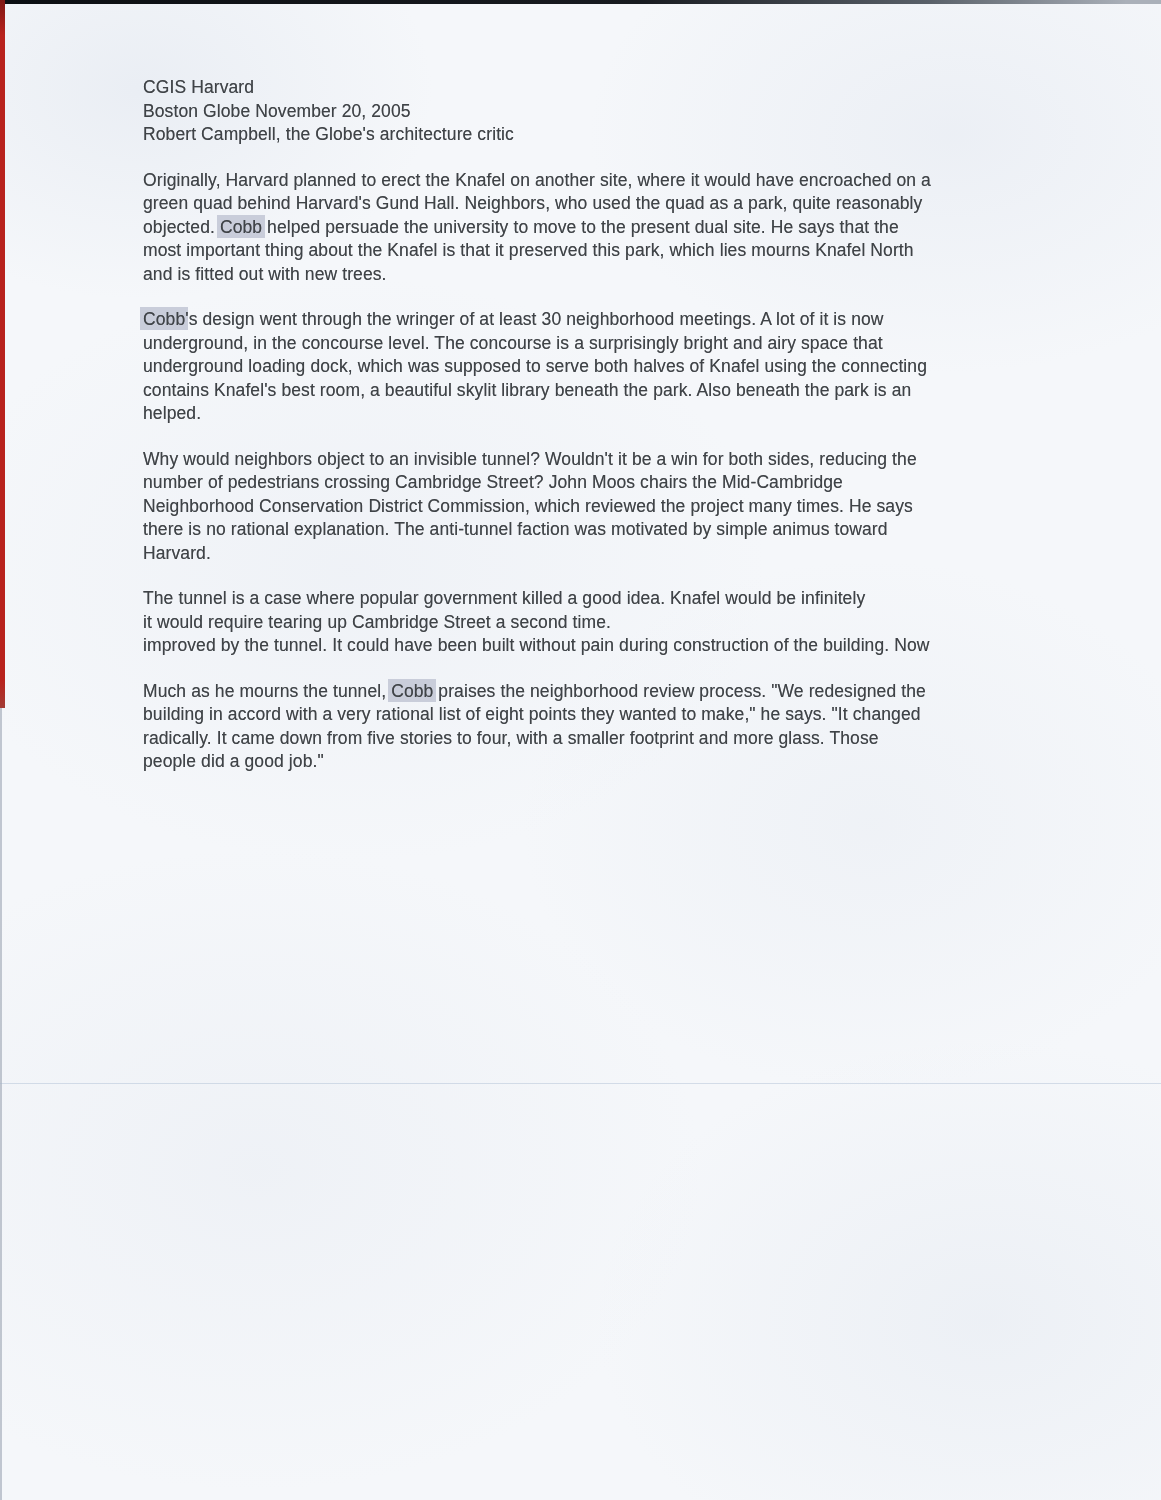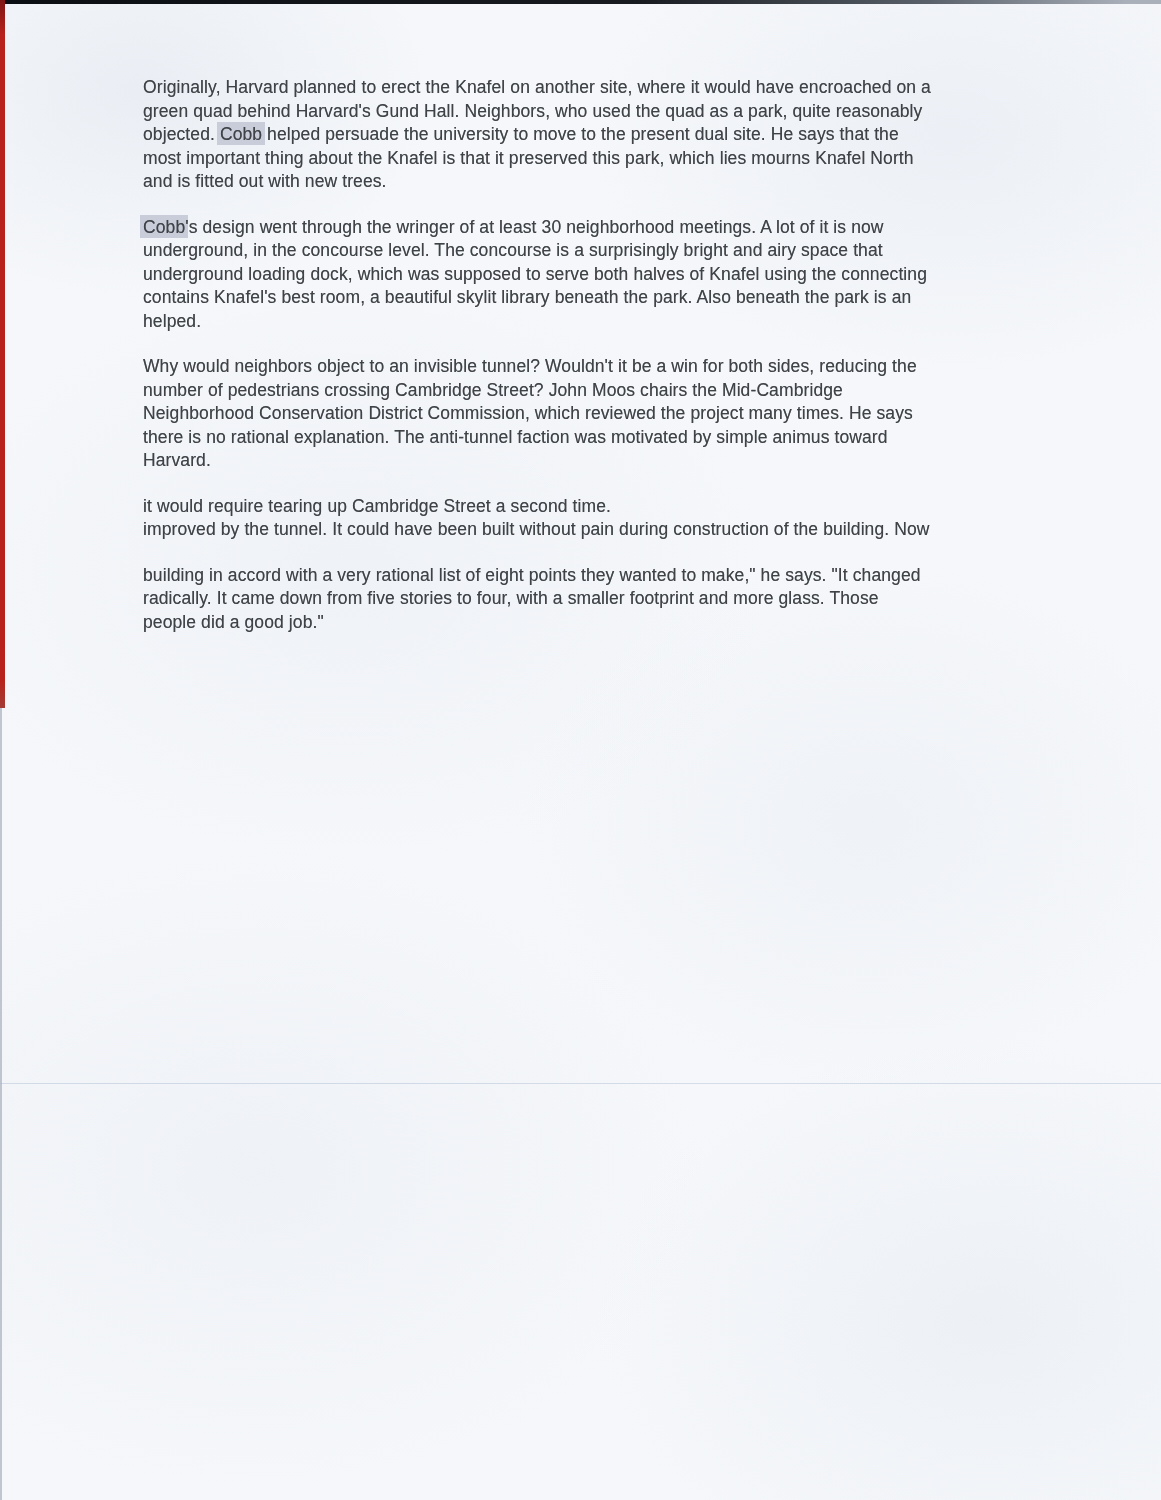"CGIS Harvard" div.doc-header { html: none -> <div> <div>CGIS Harvard</div> <div>Boston Globe November 20, 2005</div> <div>Robert Campbell, the Globe's architecture critic</div> </div> }
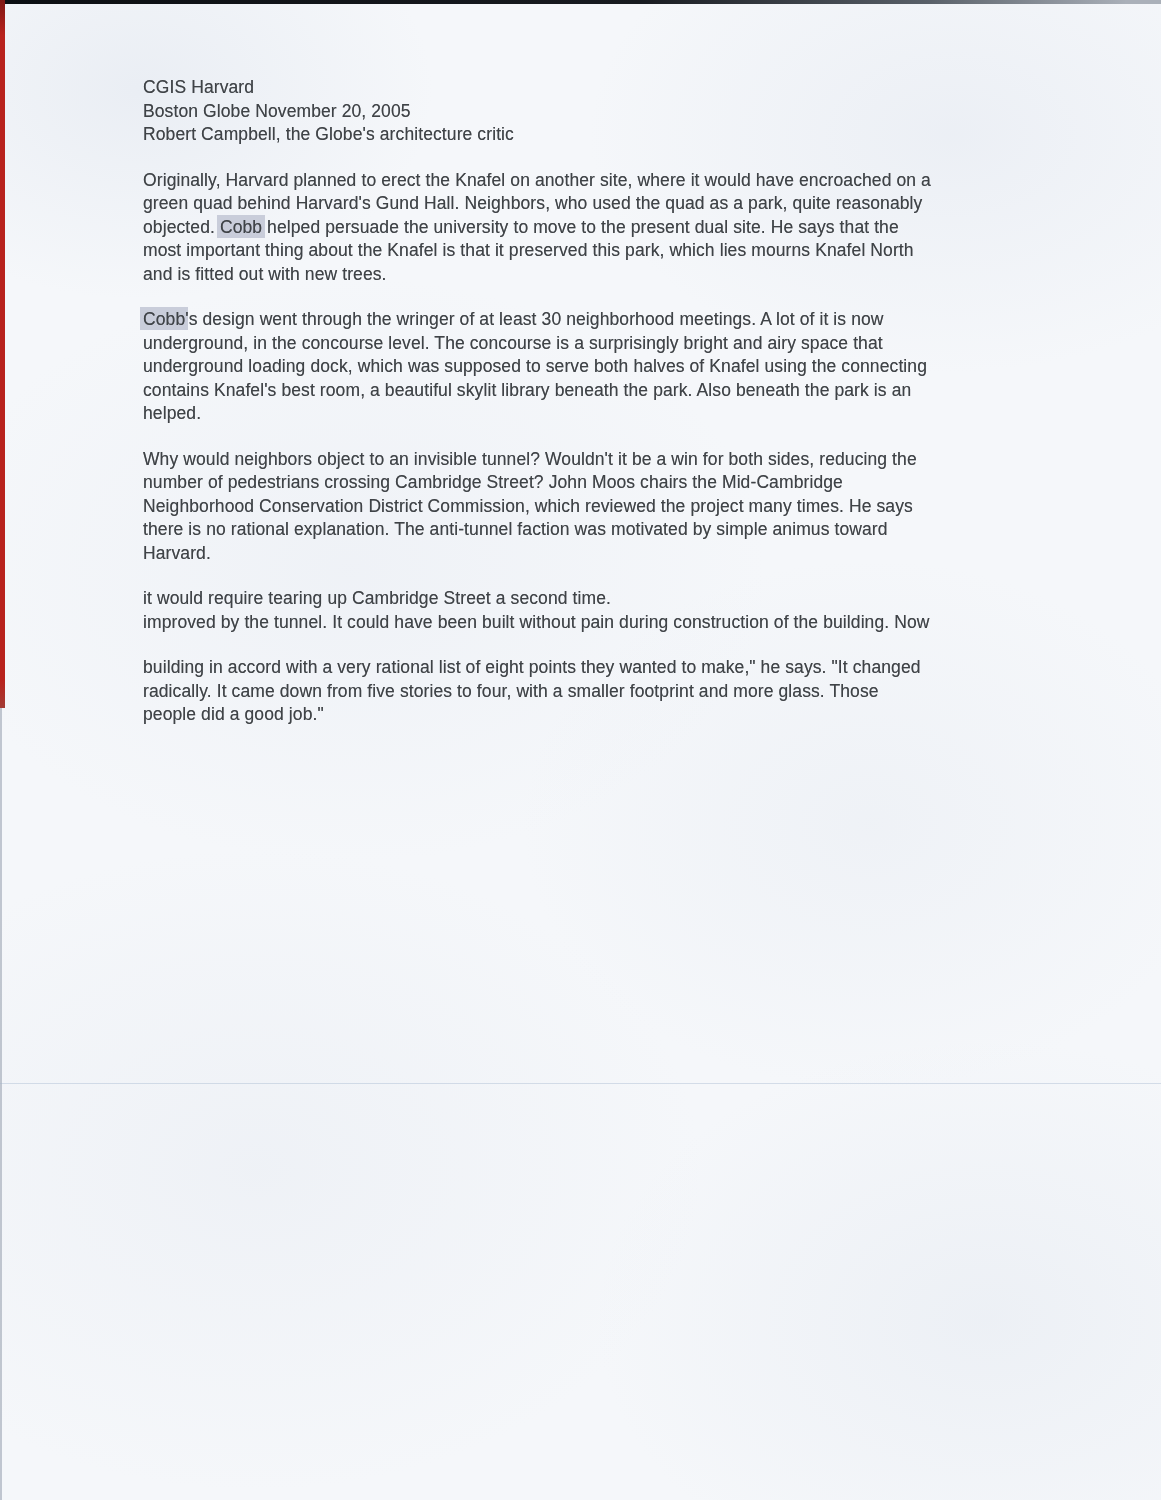"The tunnel is a case" div.line { html: none -> <div><span>The tunnel is a case where popular government killed a good idea. Knafel would be infinitely</span></div> }
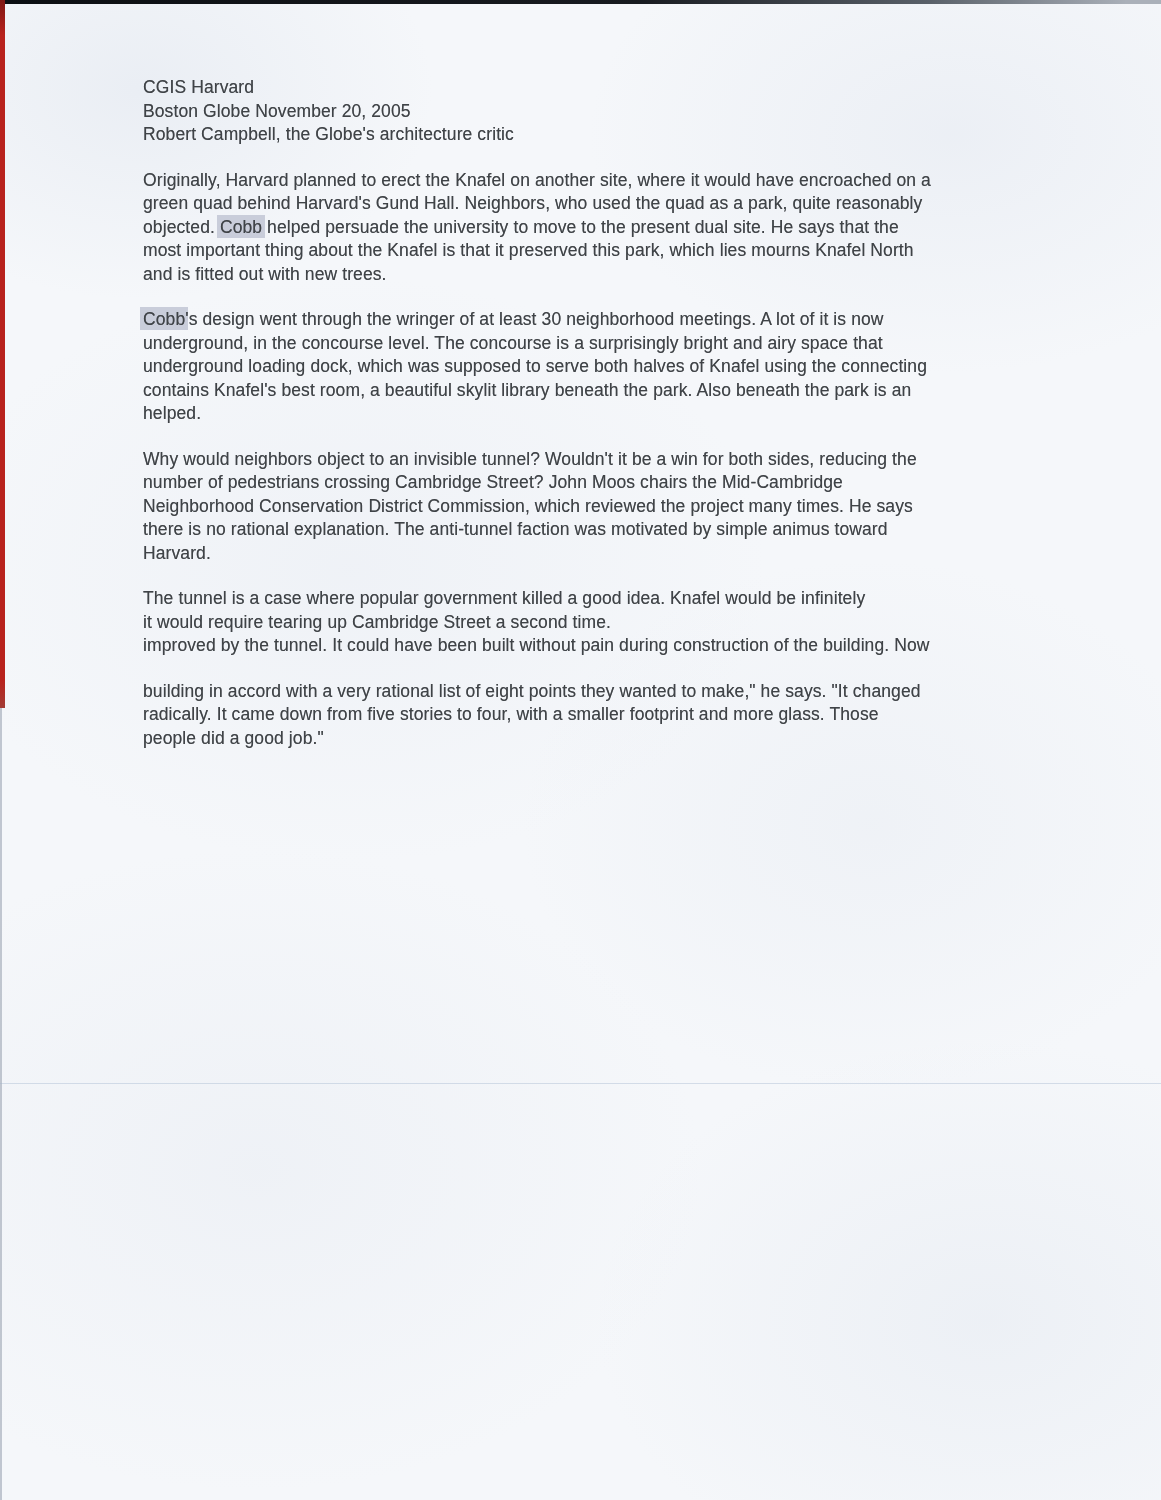"Much as he mourns the" div.line { html: none -> <div><span>Much as he mourns the tunnel, </span><span>Cobb</span><span> praises the neighborhood review process. "We redesigned the</span></div> }
